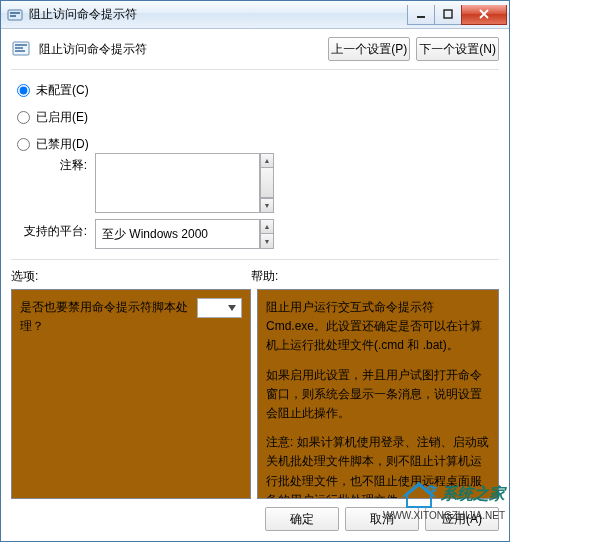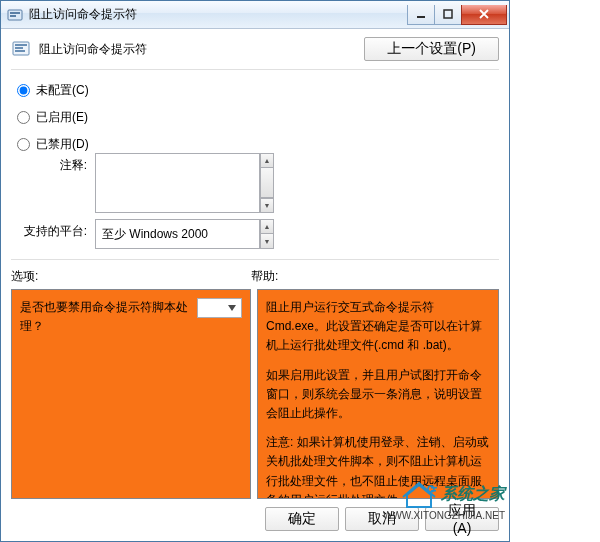"上一个设置(P)" .btn { font-size: 14px -> 12px; padding: 0 22px -> 0 2px }
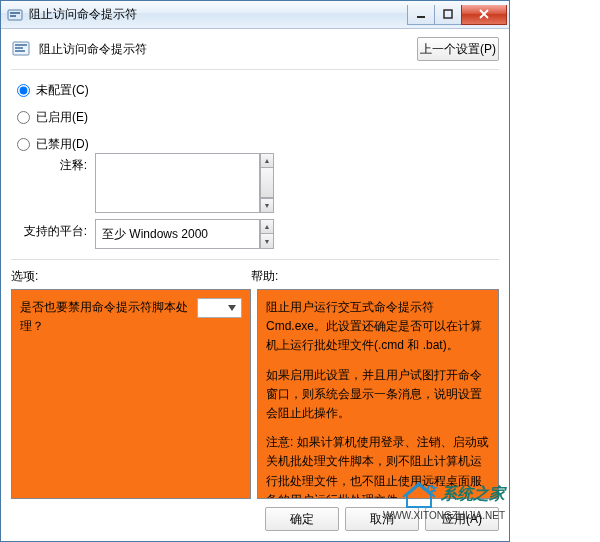"下一个设置(N)" button.btn { html: none -> <button>下一个设置(N)</button> }
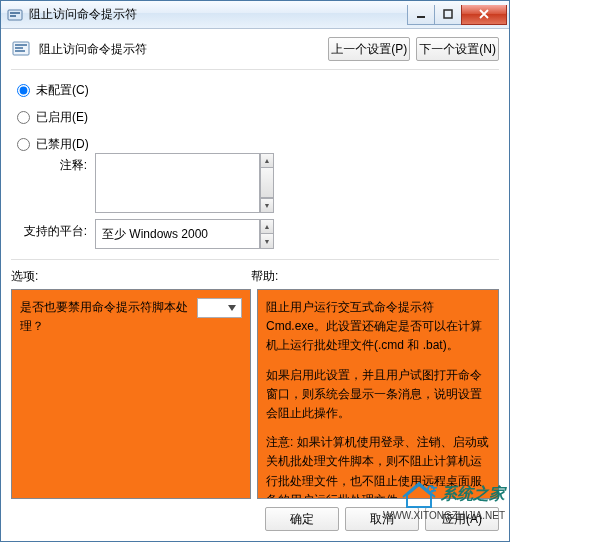"是否也要禁用命令提示符脚本处理？" .panel { background: #f97316 -> #a16207 }
